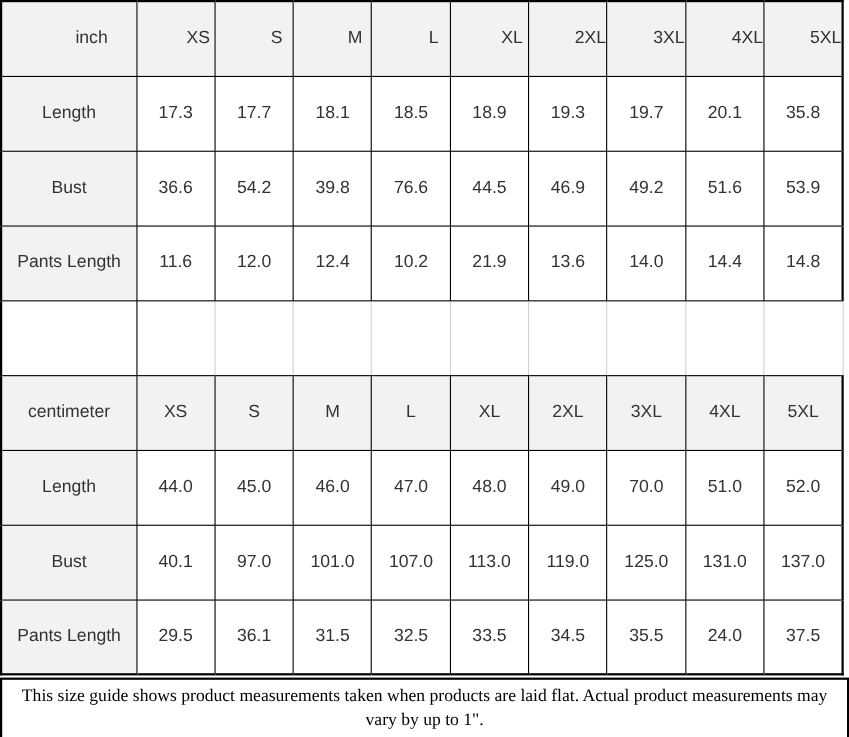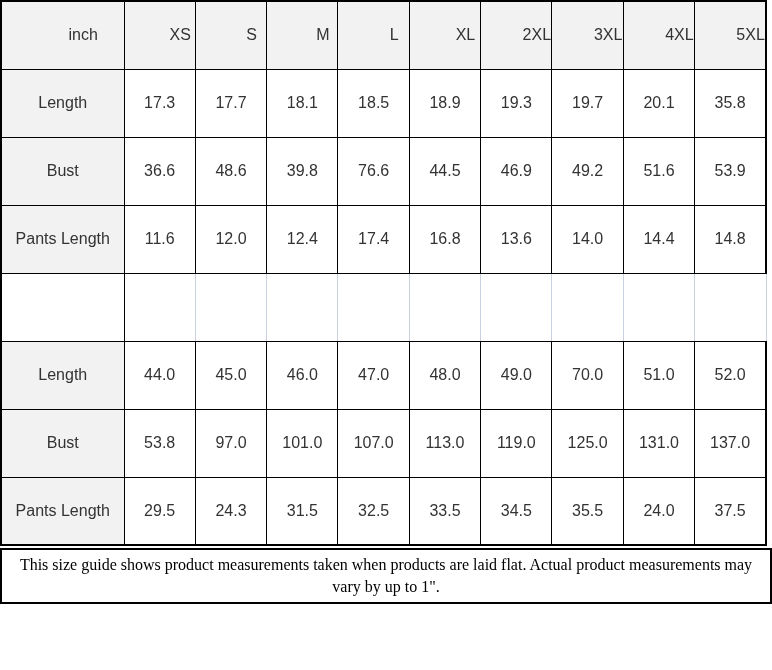"48.6" td { text: 48.6 -> 54.2 }
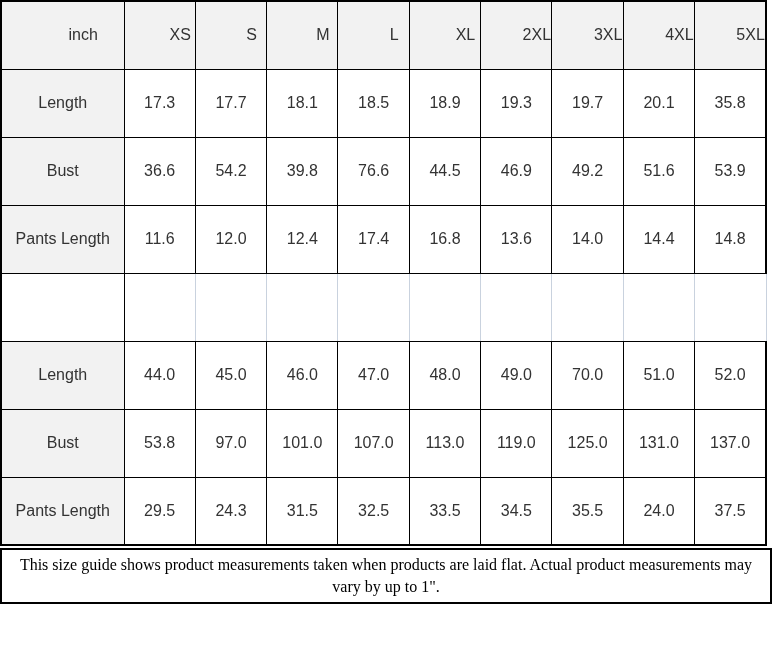"17.4" td { text: 17.4 -> 10.2 }
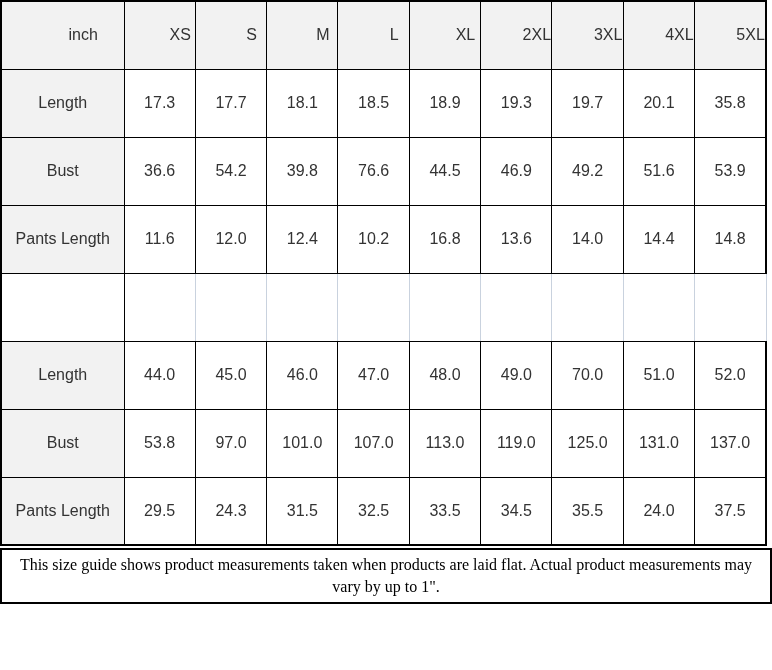"16.8" td { text: 16.8 -> 21.9 }
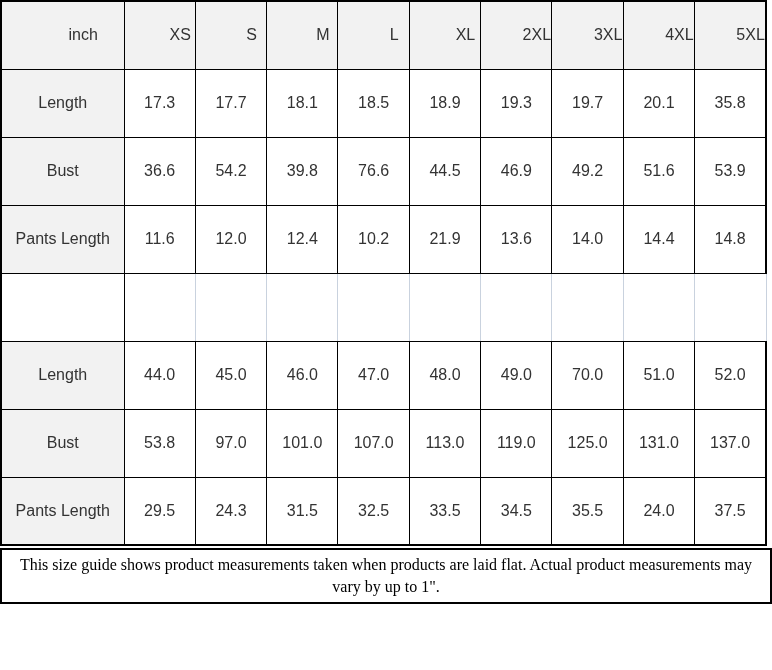"centimeter" tr { html: none -> <tr> <th>centimeter</th> <th>XS</th> <th>S</th> <th>M</th> <th>L</th> <th>XL</th> <th>2XL</th> <th>3XL</th> <th>4XL</th> <th>5XL</th> </tr> }
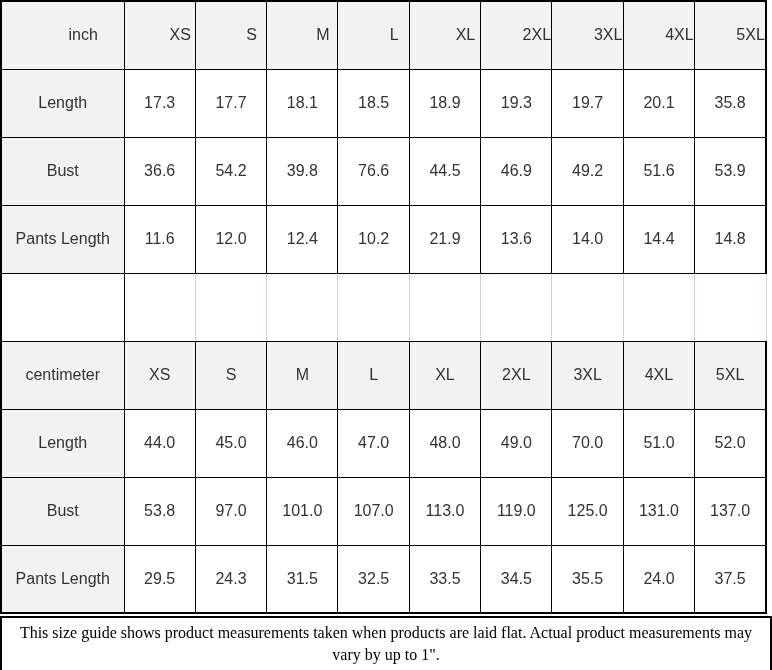"53.8" td { text: 53.8 -> 40.1 }
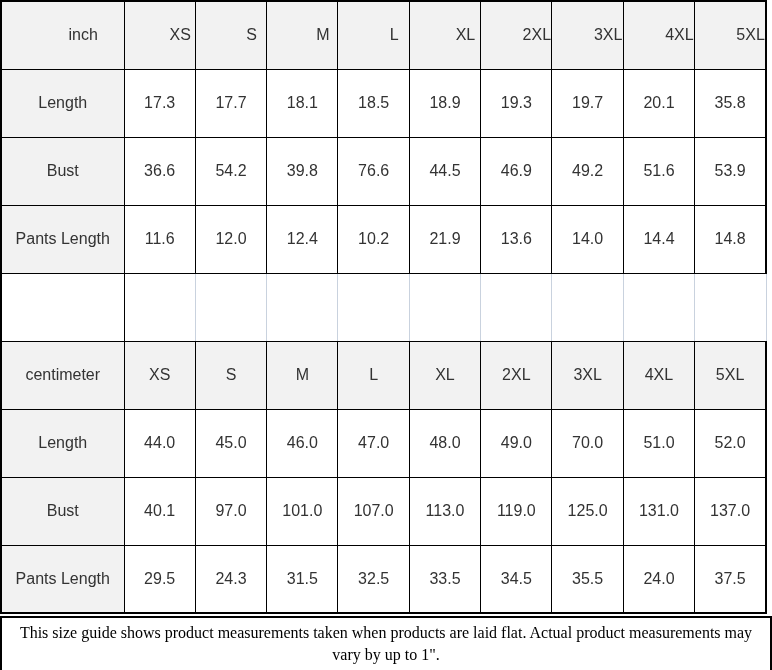"24.3" td { text: 24.3 -> 36.1 }
